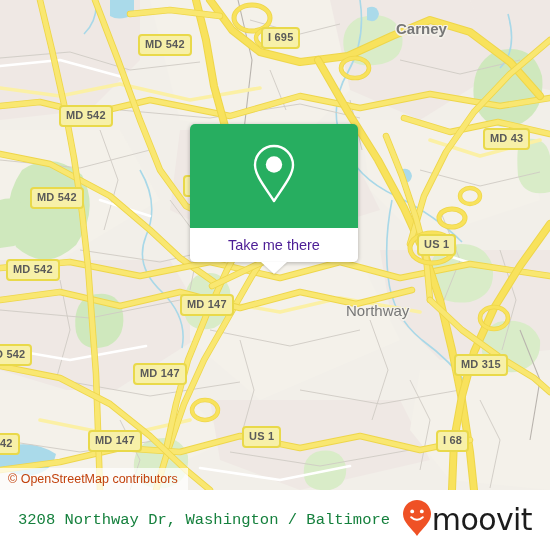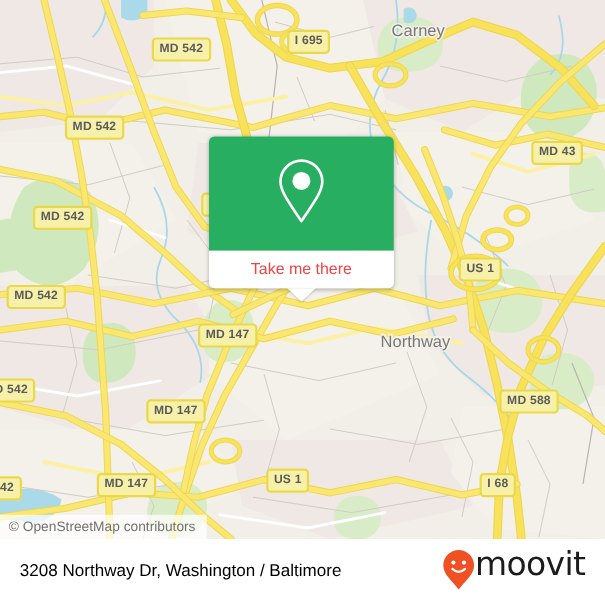"Carney" div.place-label { font-weight: none -> bold; left: 356px -> 396px }
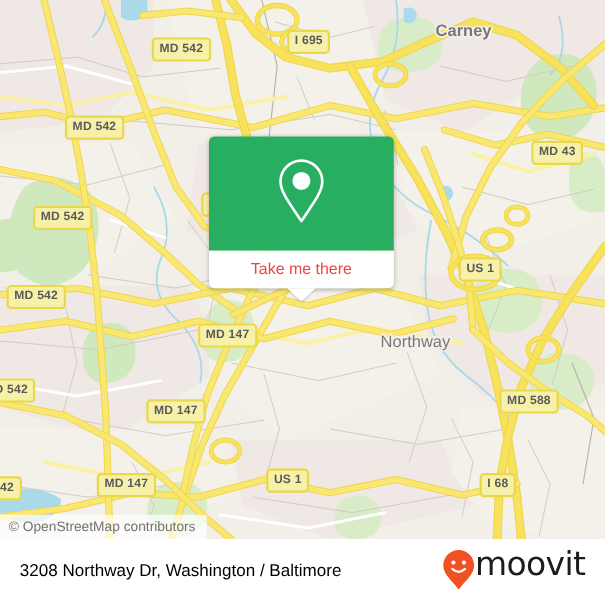"Take me there" #card-label { color: #ef4444 -> #4c1d95 }
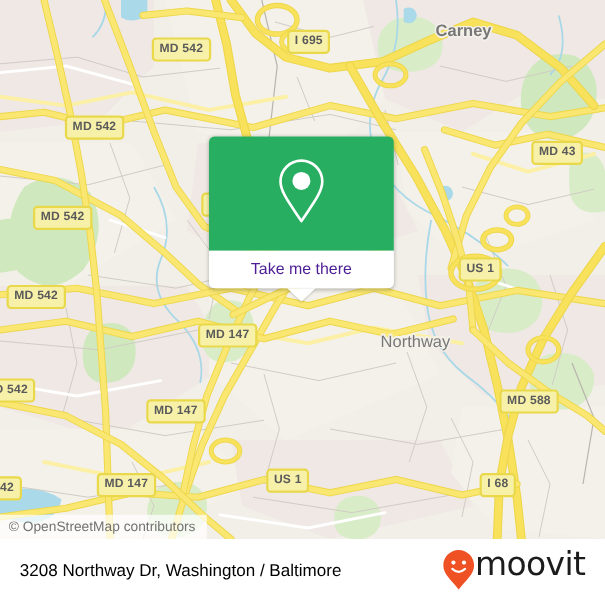"MD 588" div.shield { text: 588 -> 315 }
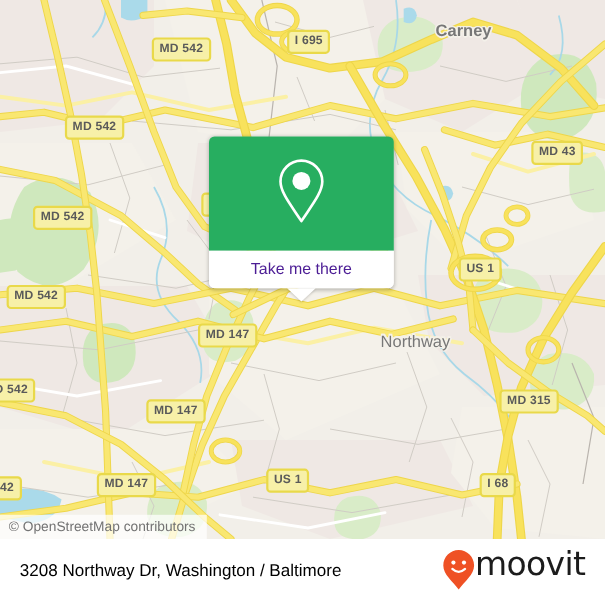"© OpenStreetMap contributors" #attribution { color: #737373 -> #c2410c }
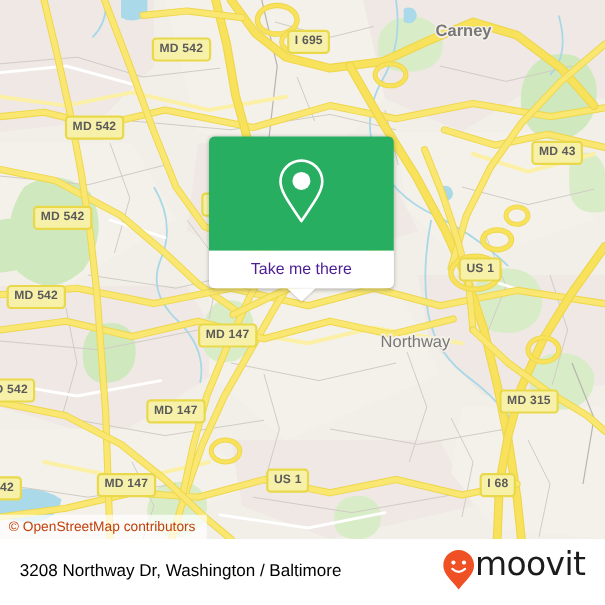"3208 Northway Dr, Washington /" #footer-address { color: #000000 -> #15803d; font-family: Liberation Sans, sans-serif -> Liberation Mono, monospace }
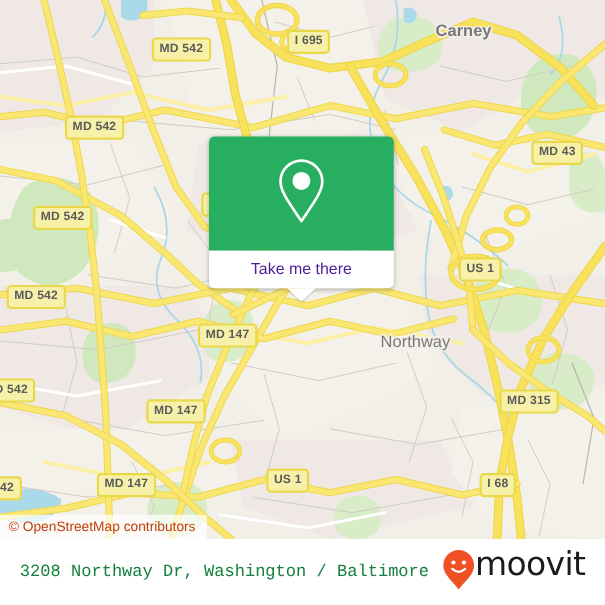"moovit" #brand { align-items: flex-start -> center }
